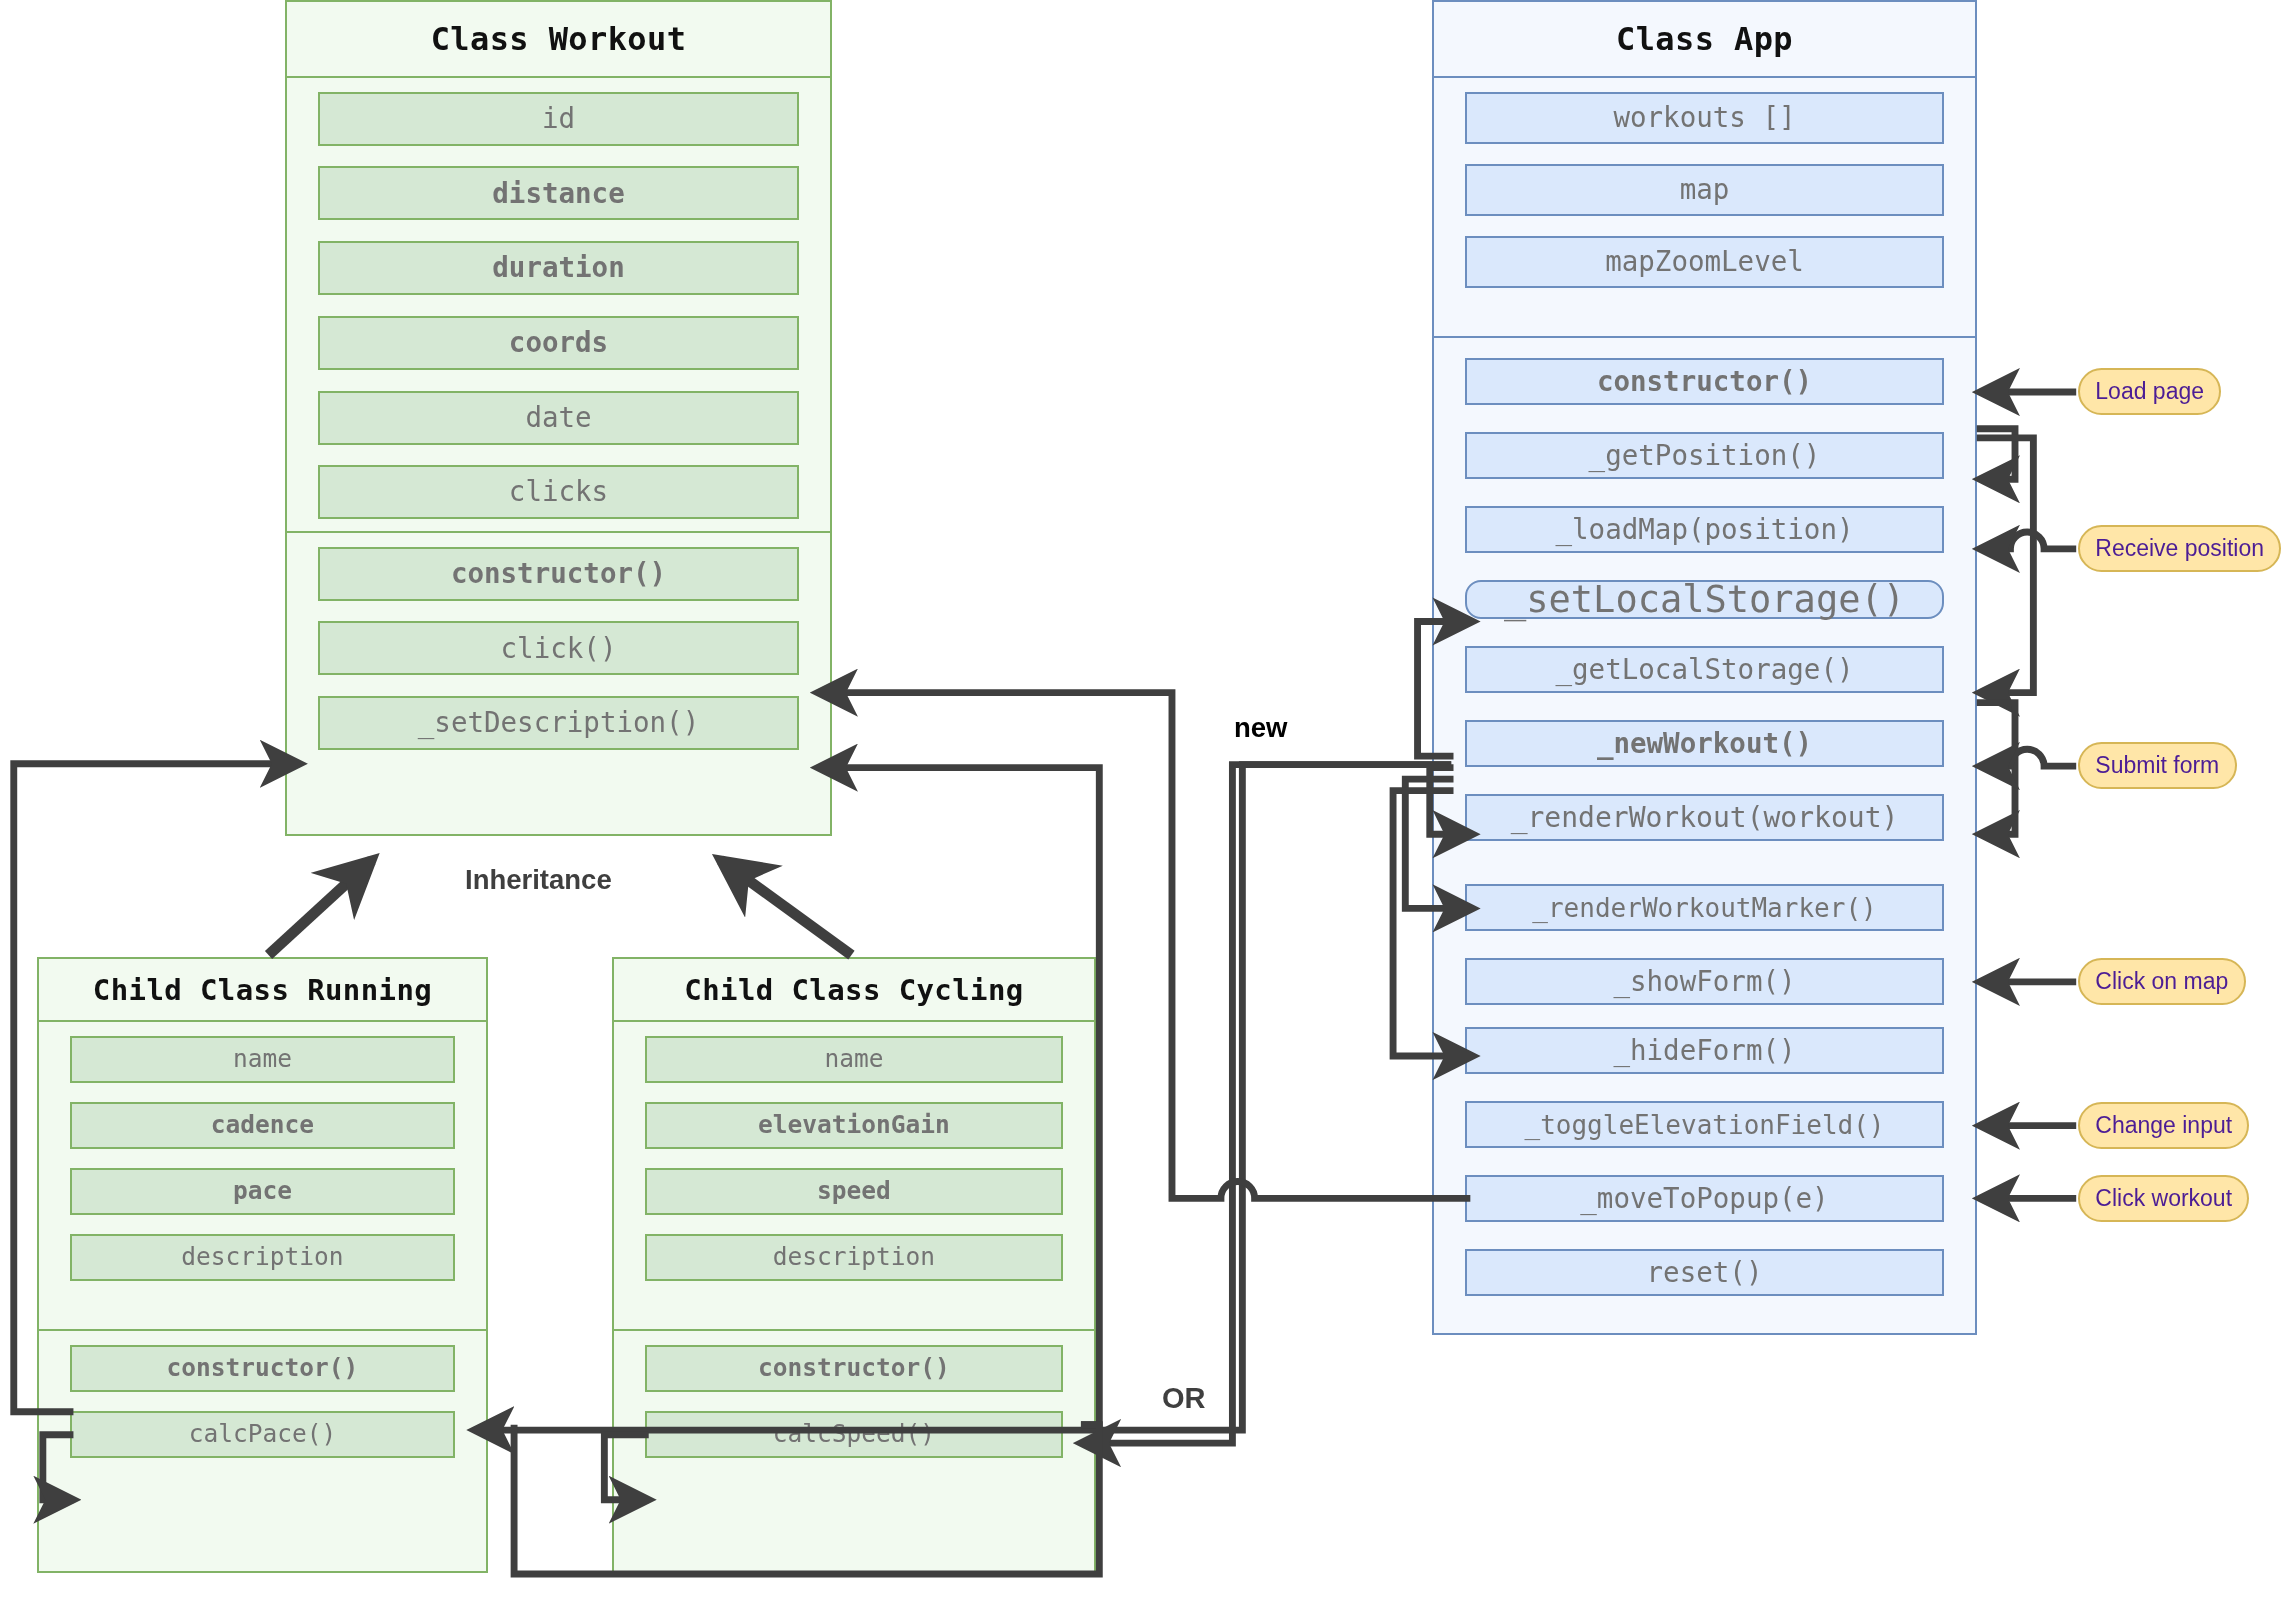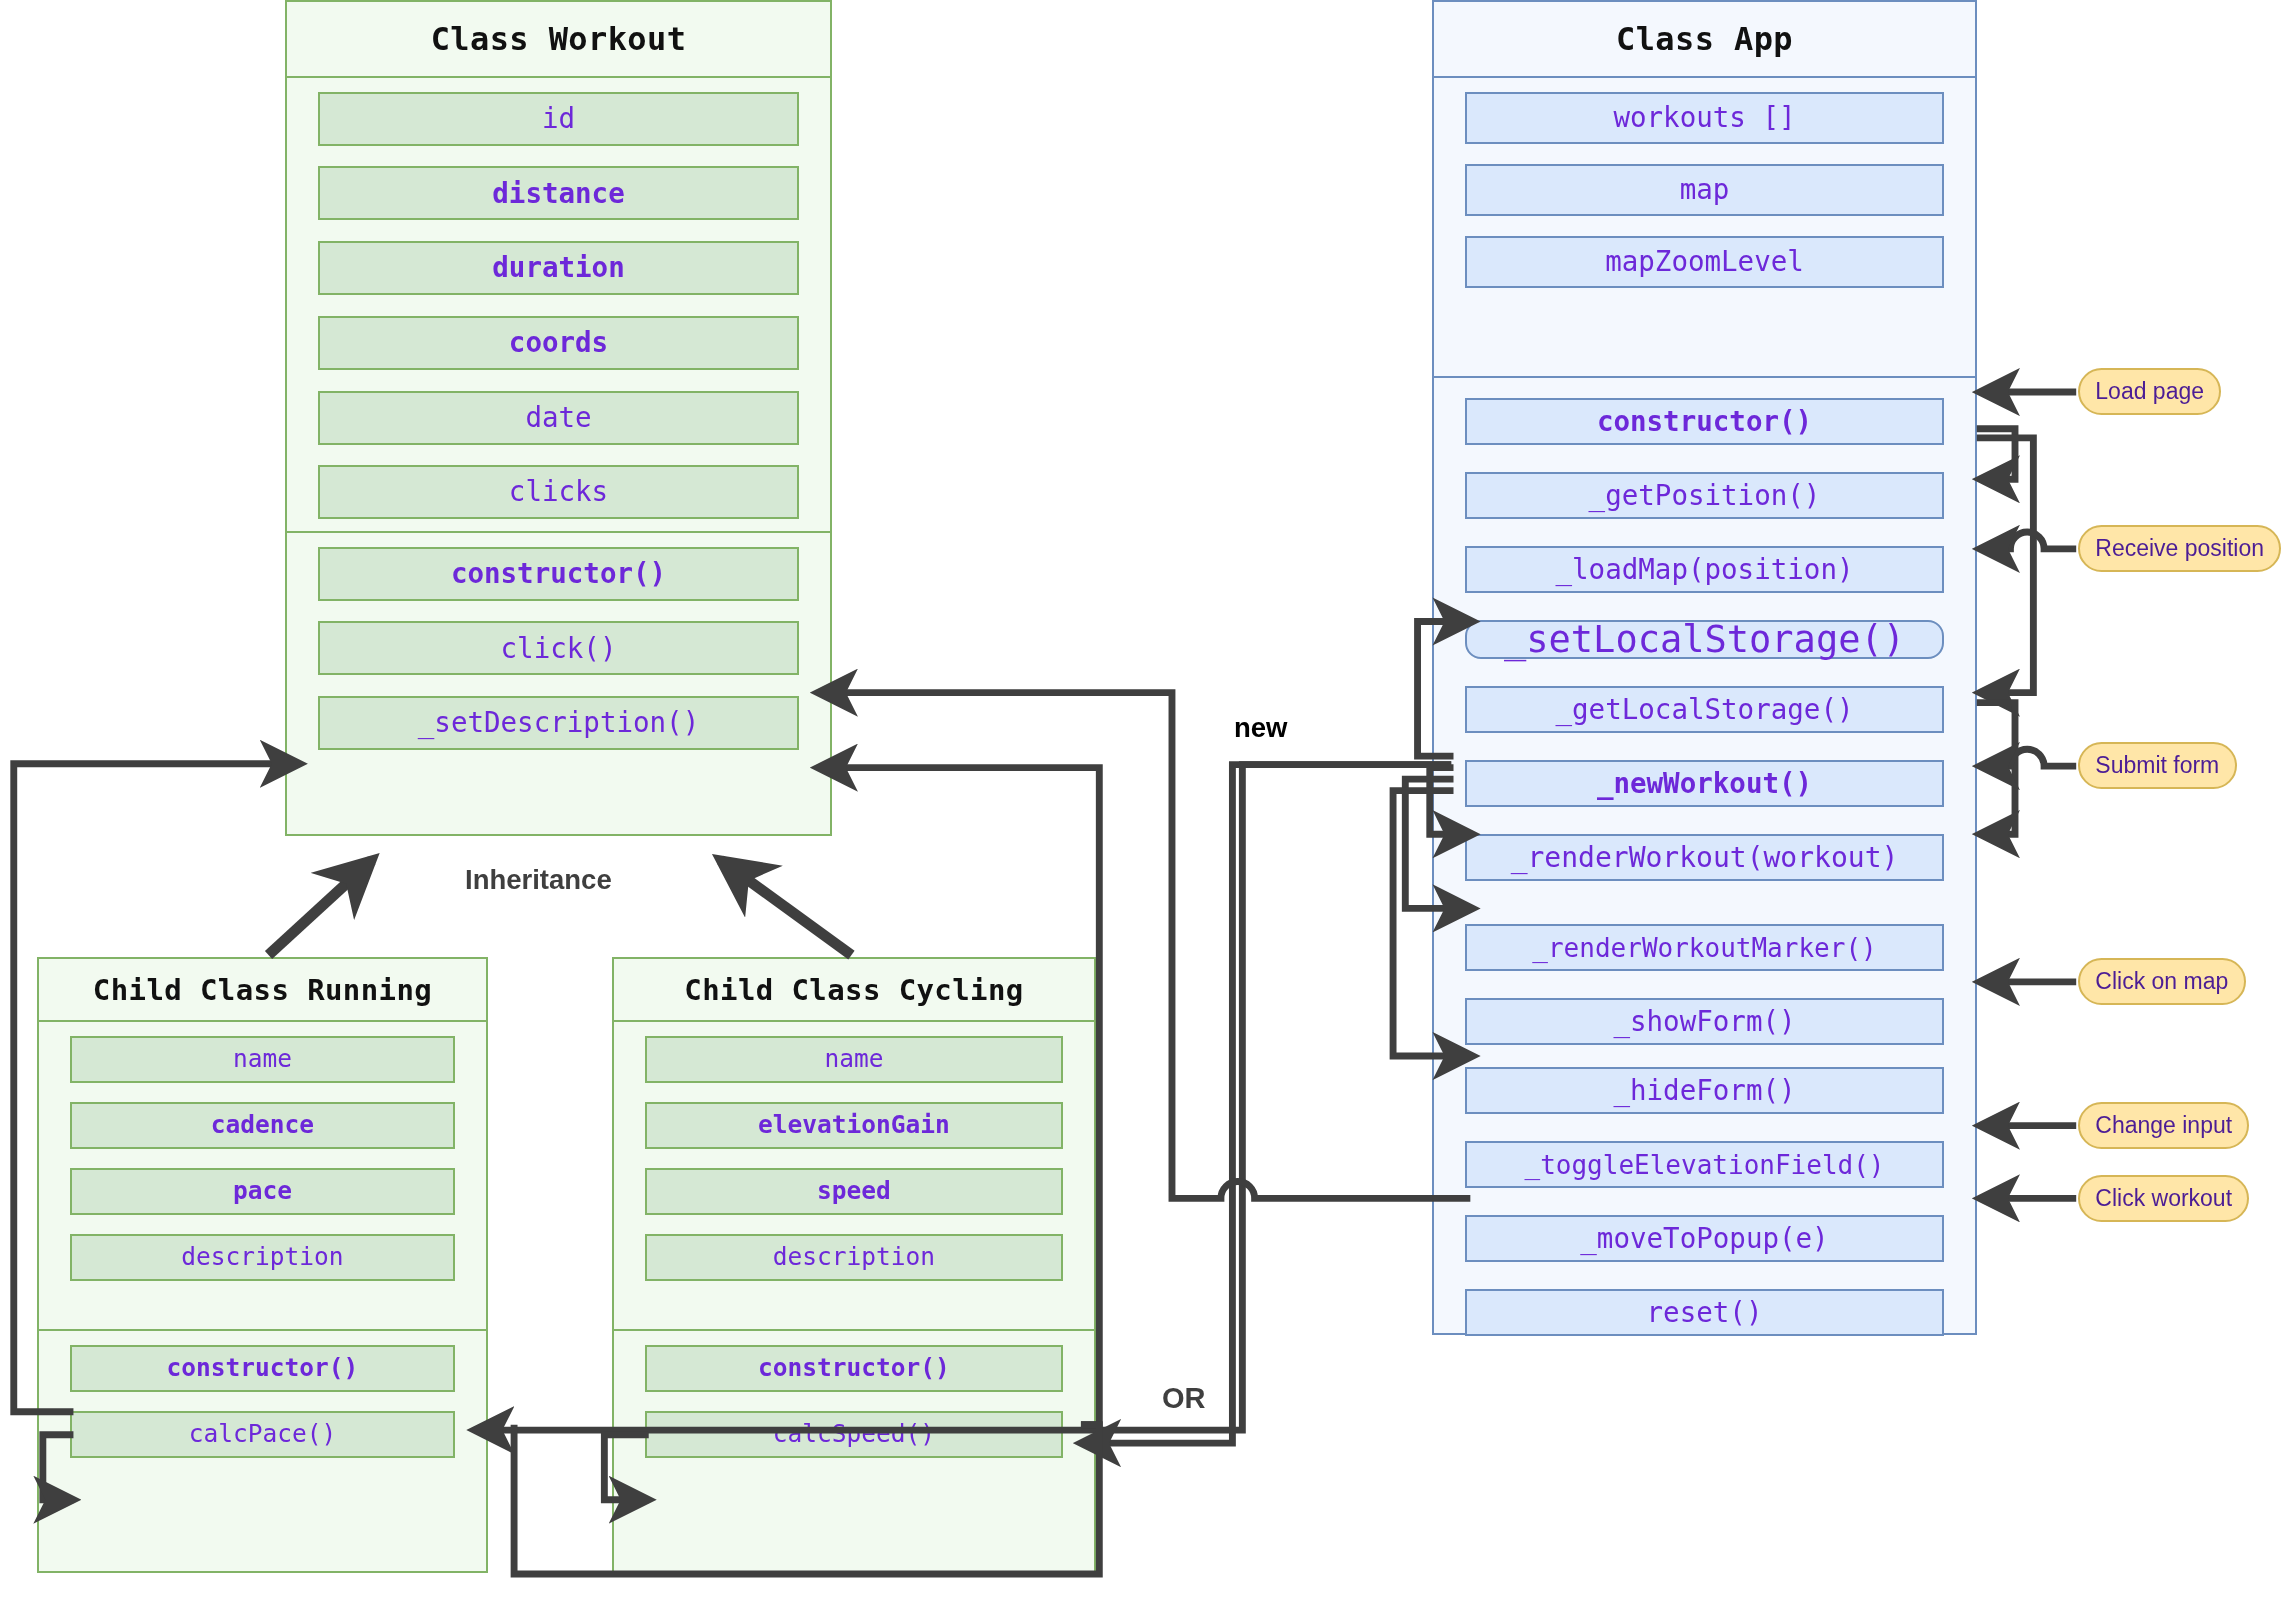"id" .row { color: #6d28d9 -> #737373 }
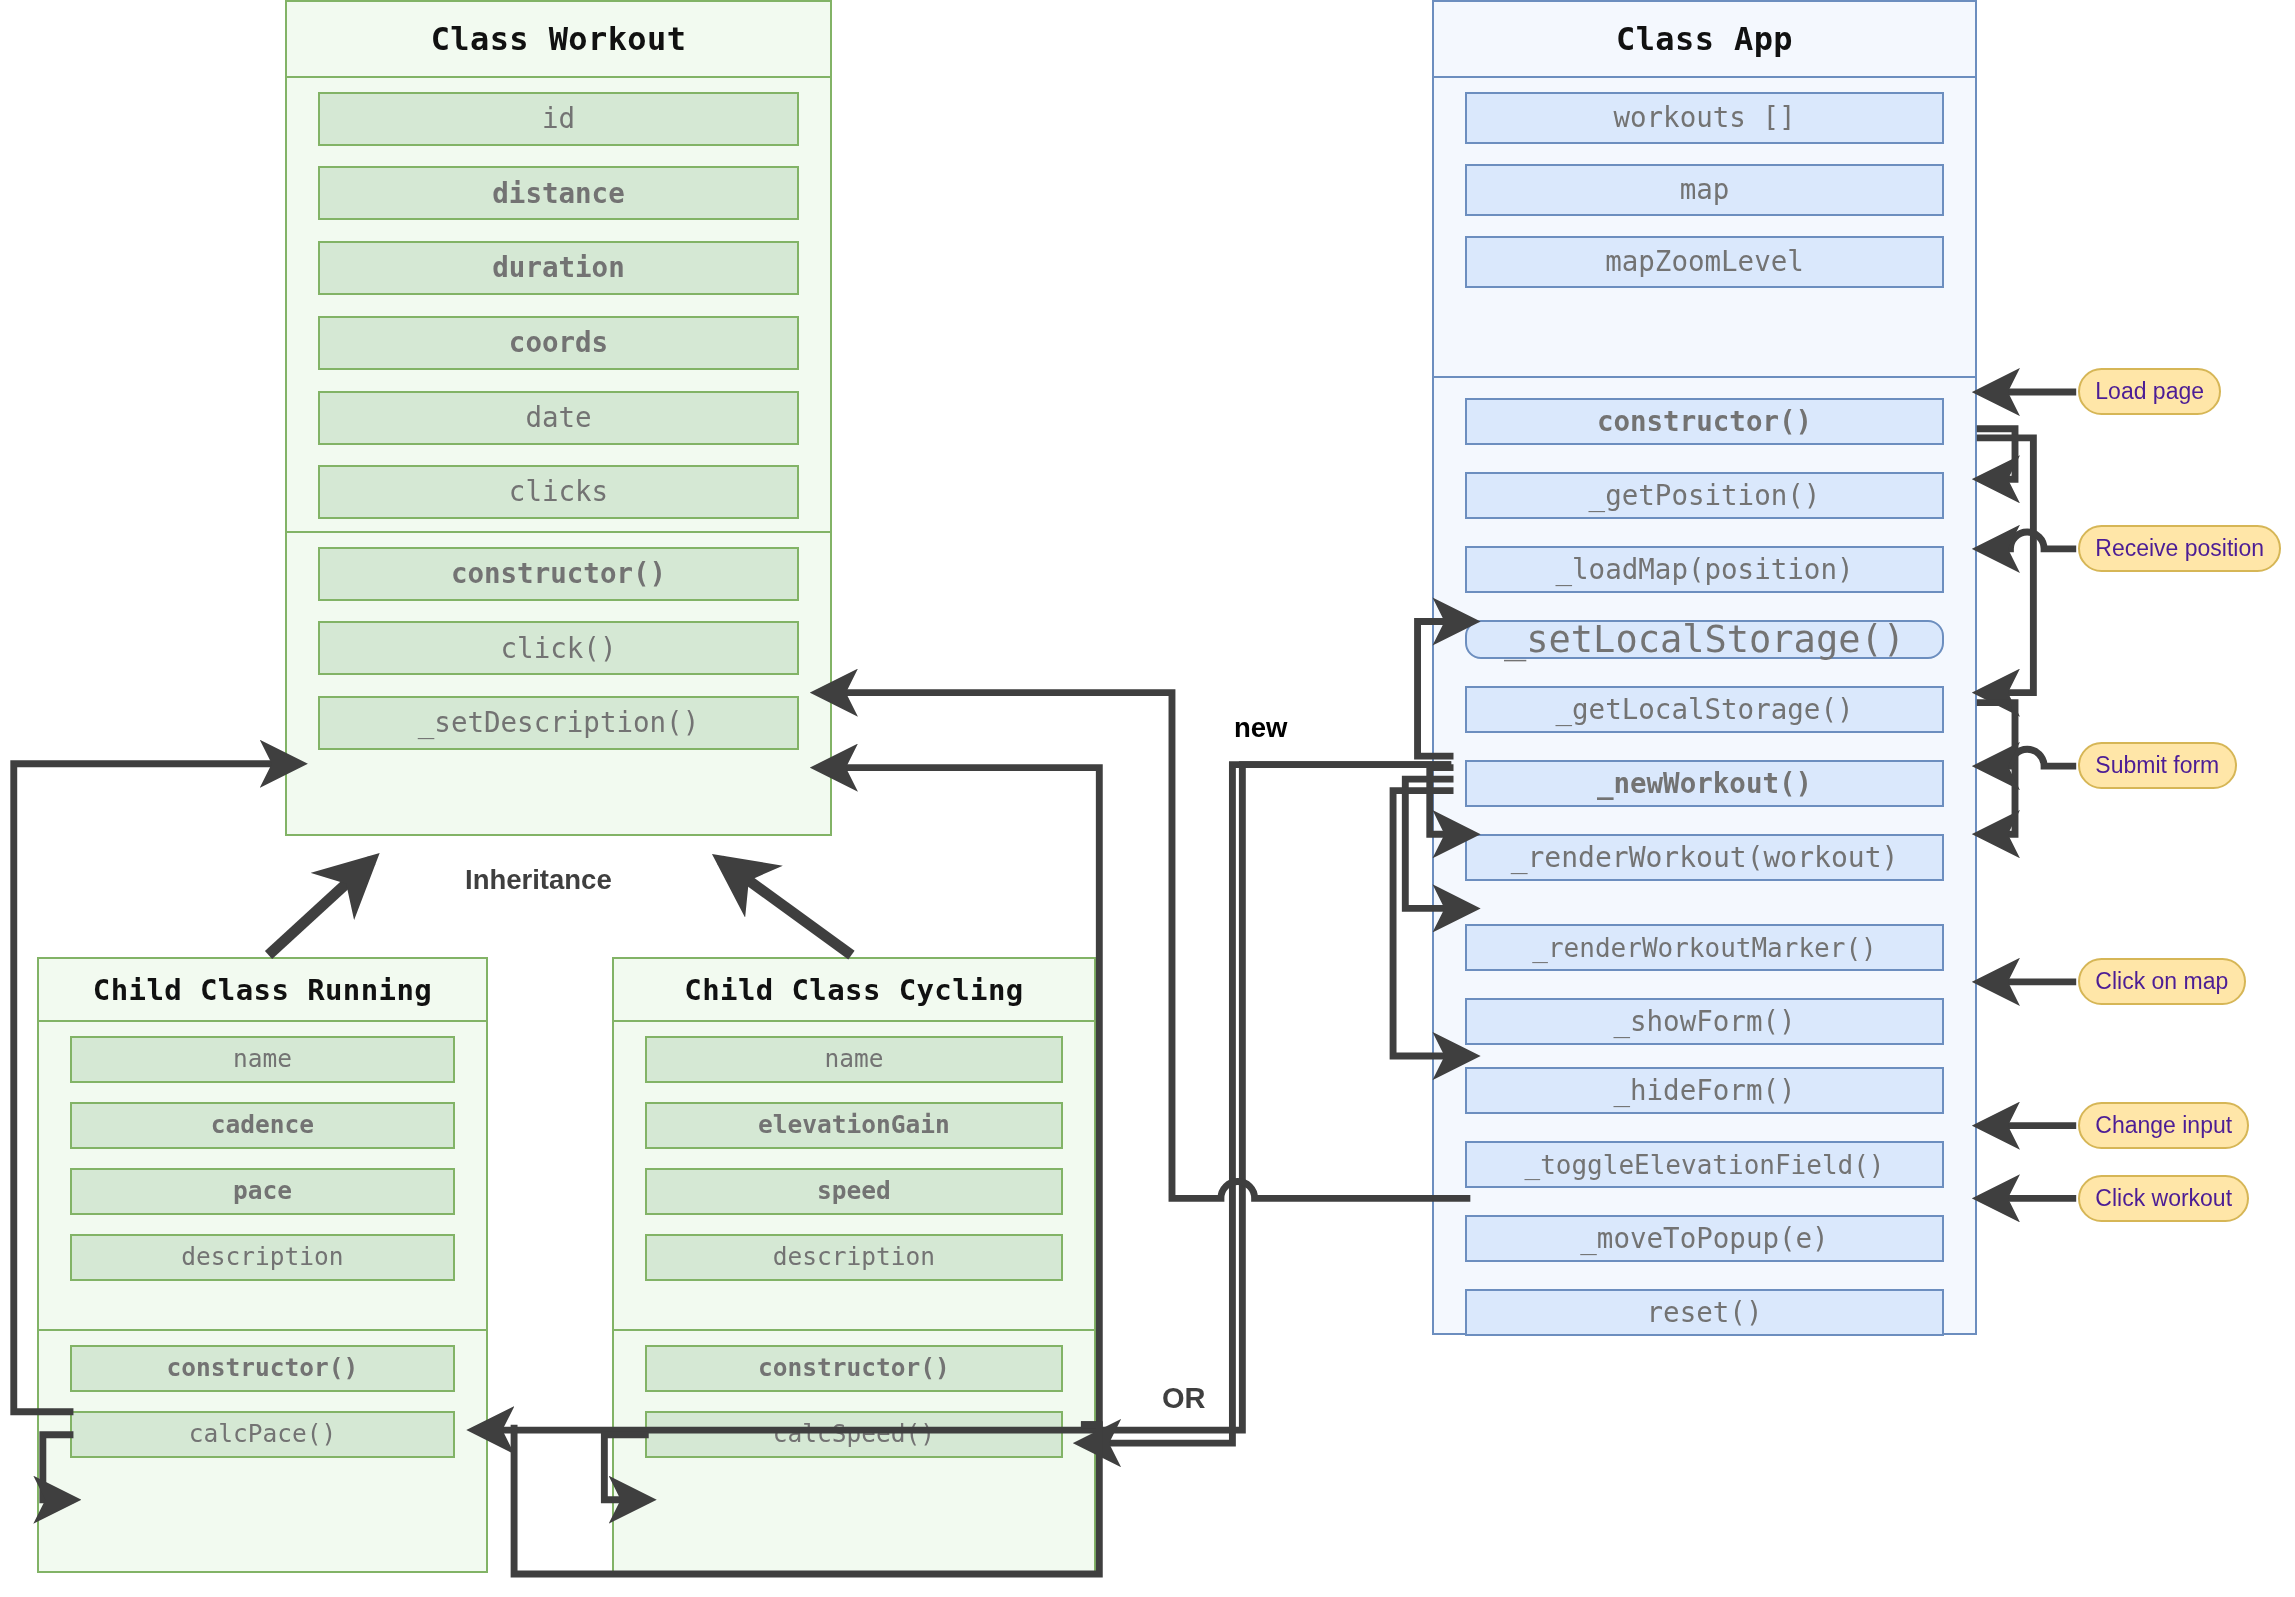"workouts []" div.section { height: 300px -> 260px }
